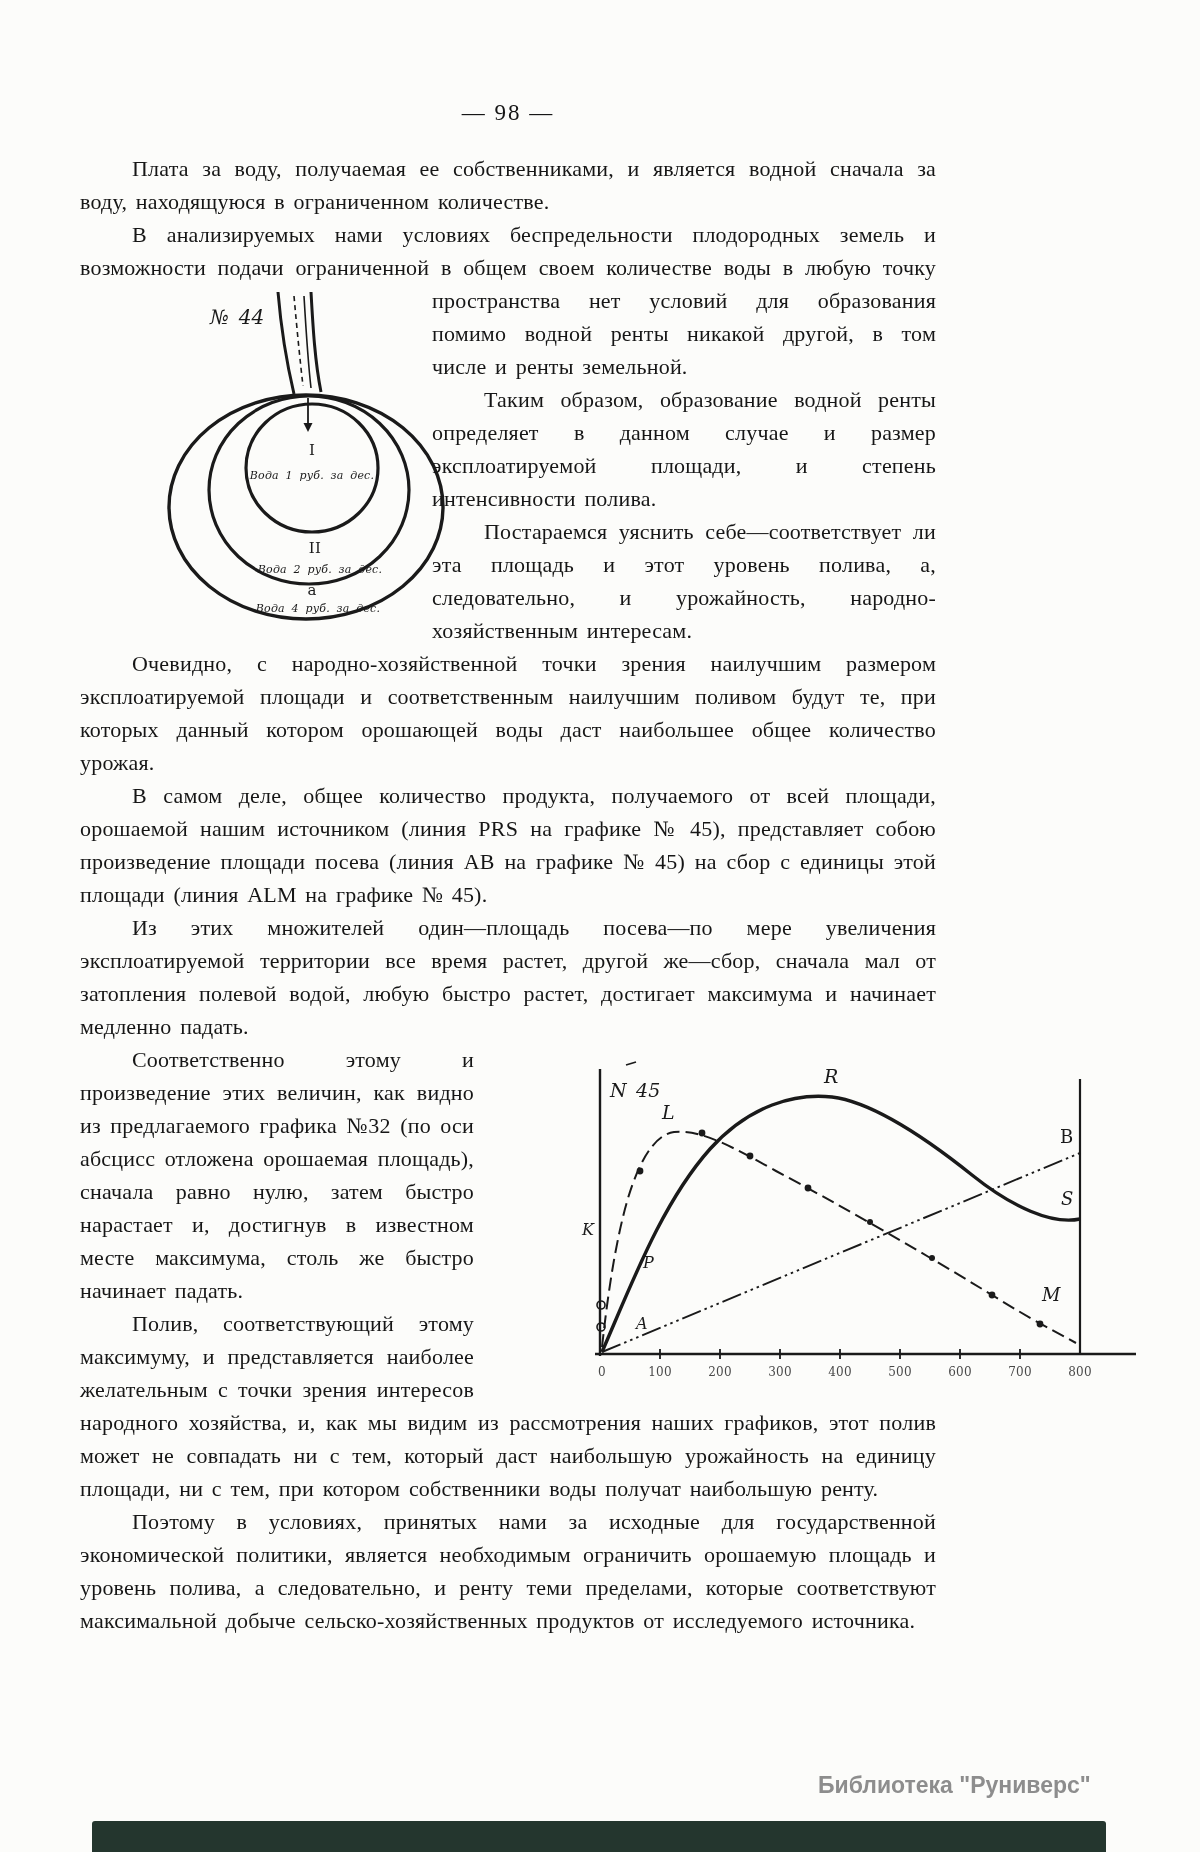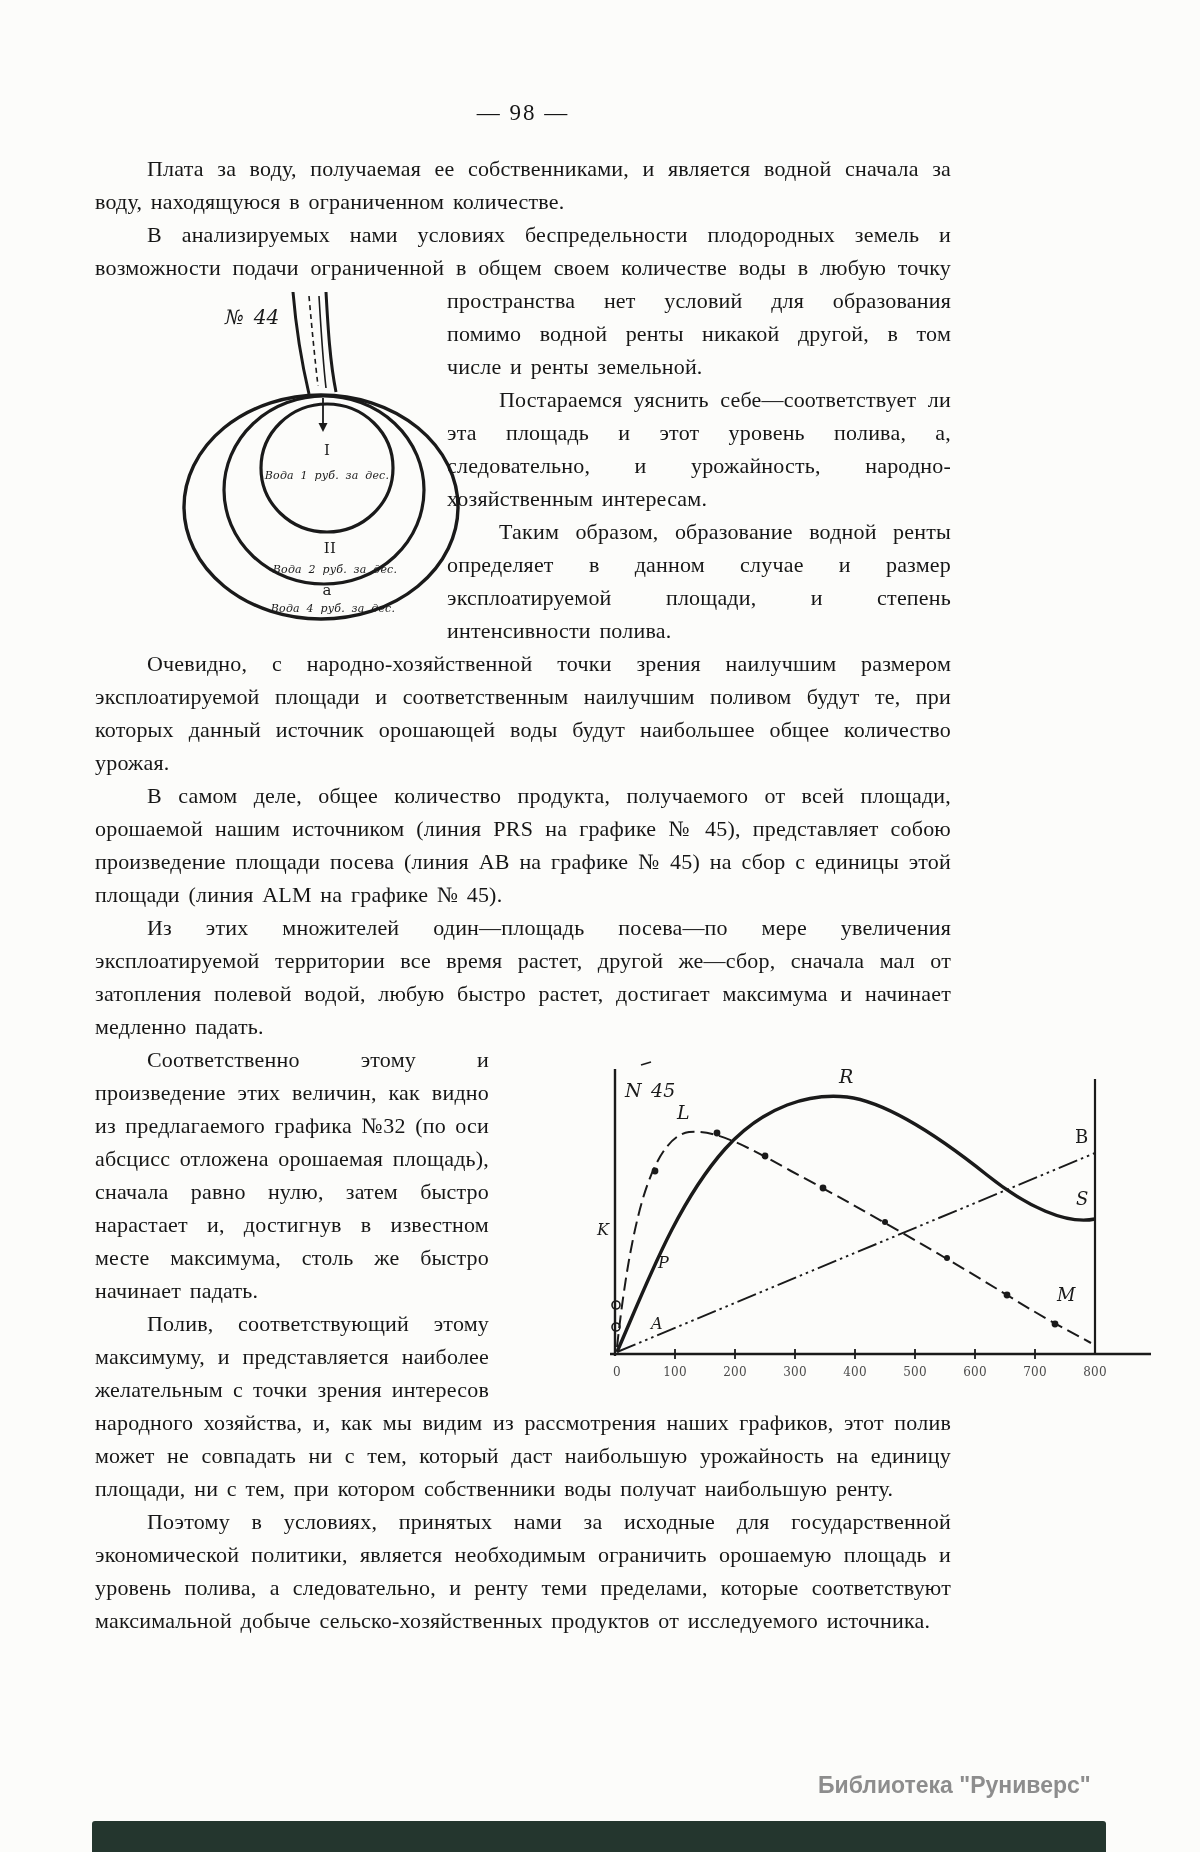"— 98 —" .content { left: 95px -> 80px }
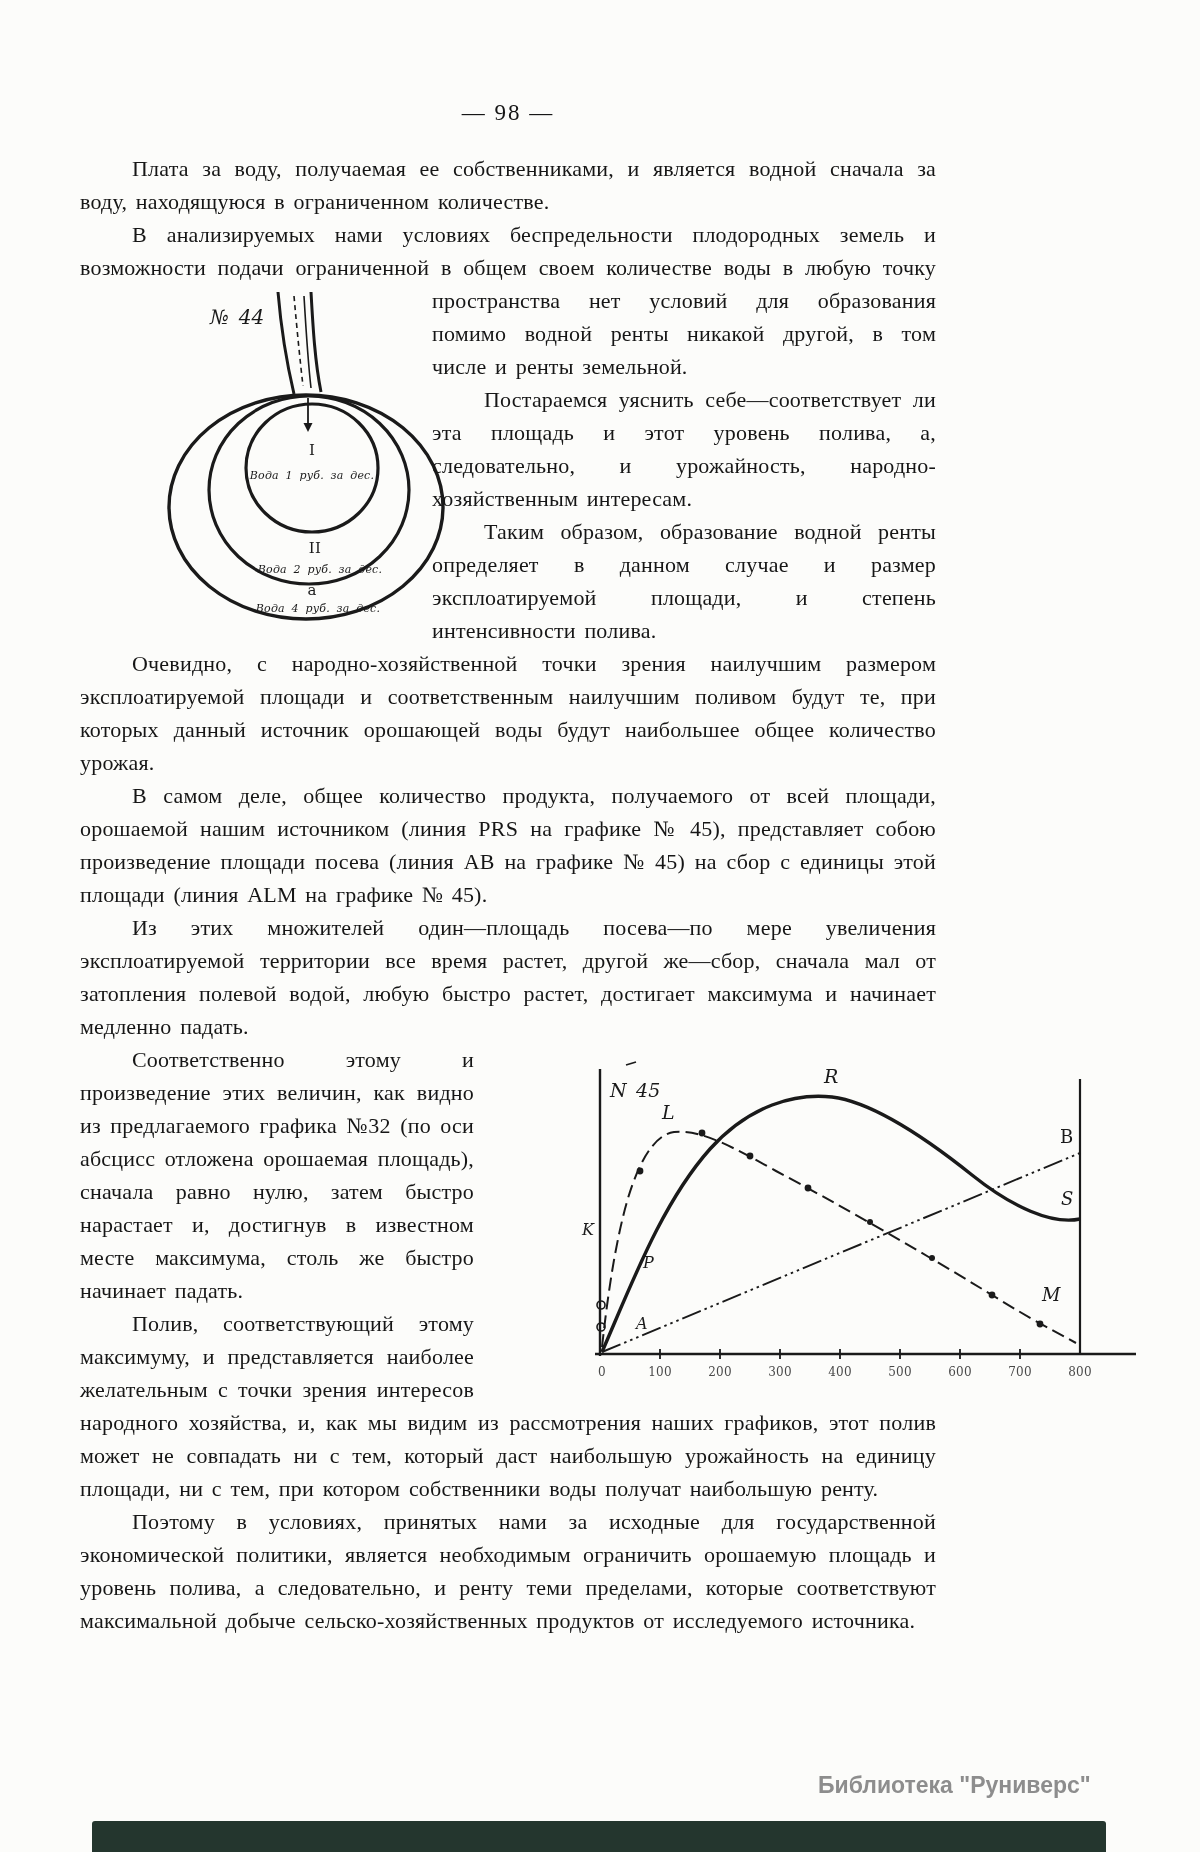"Постараемся уяснить себе—соответствует" p.bodytext { order: before "Таким образом, образование водной ренты" -> after "Таким образом, образование водной ренты" }
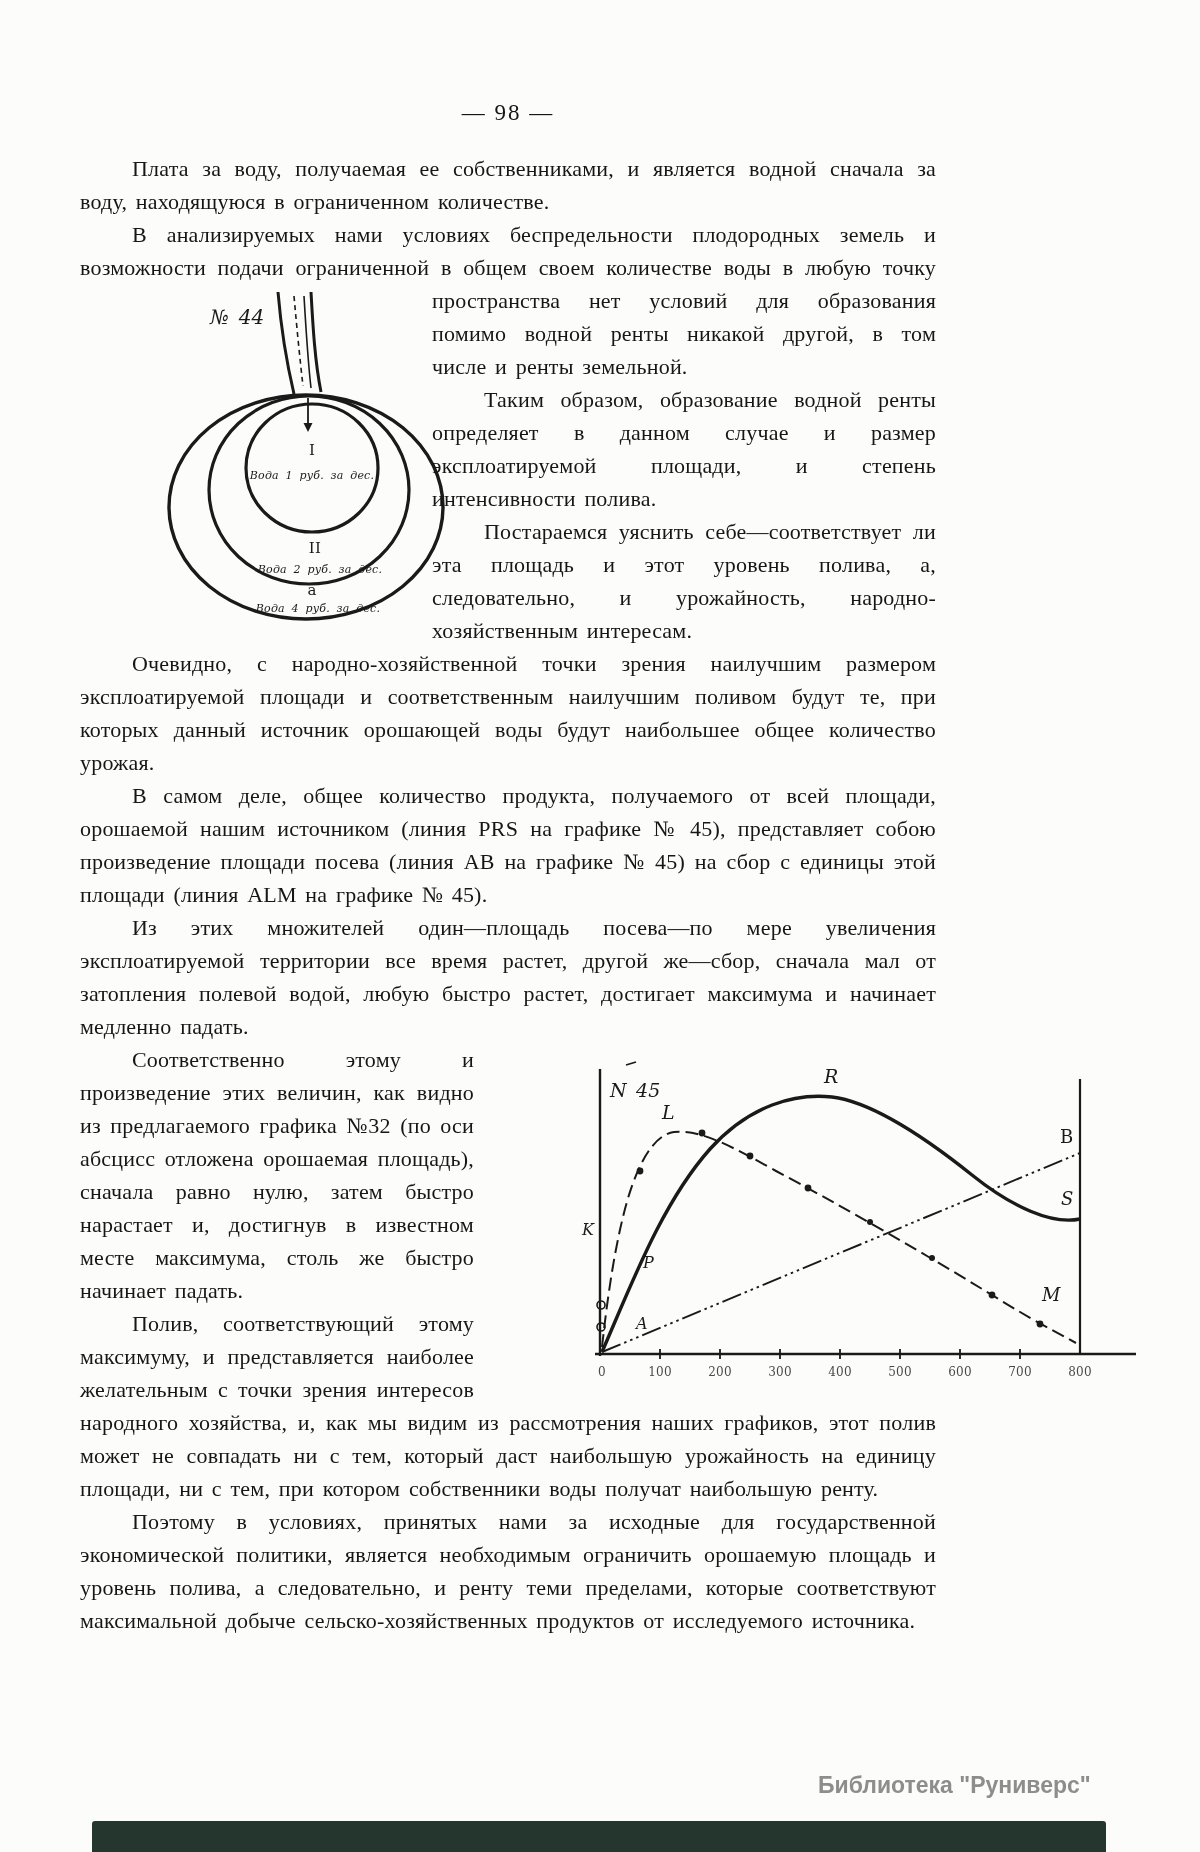"Очевидно, с народно-хозяйственной точки" p.bodytext { text: источник орошающей воды будут -> котором орошающей воды даст }
